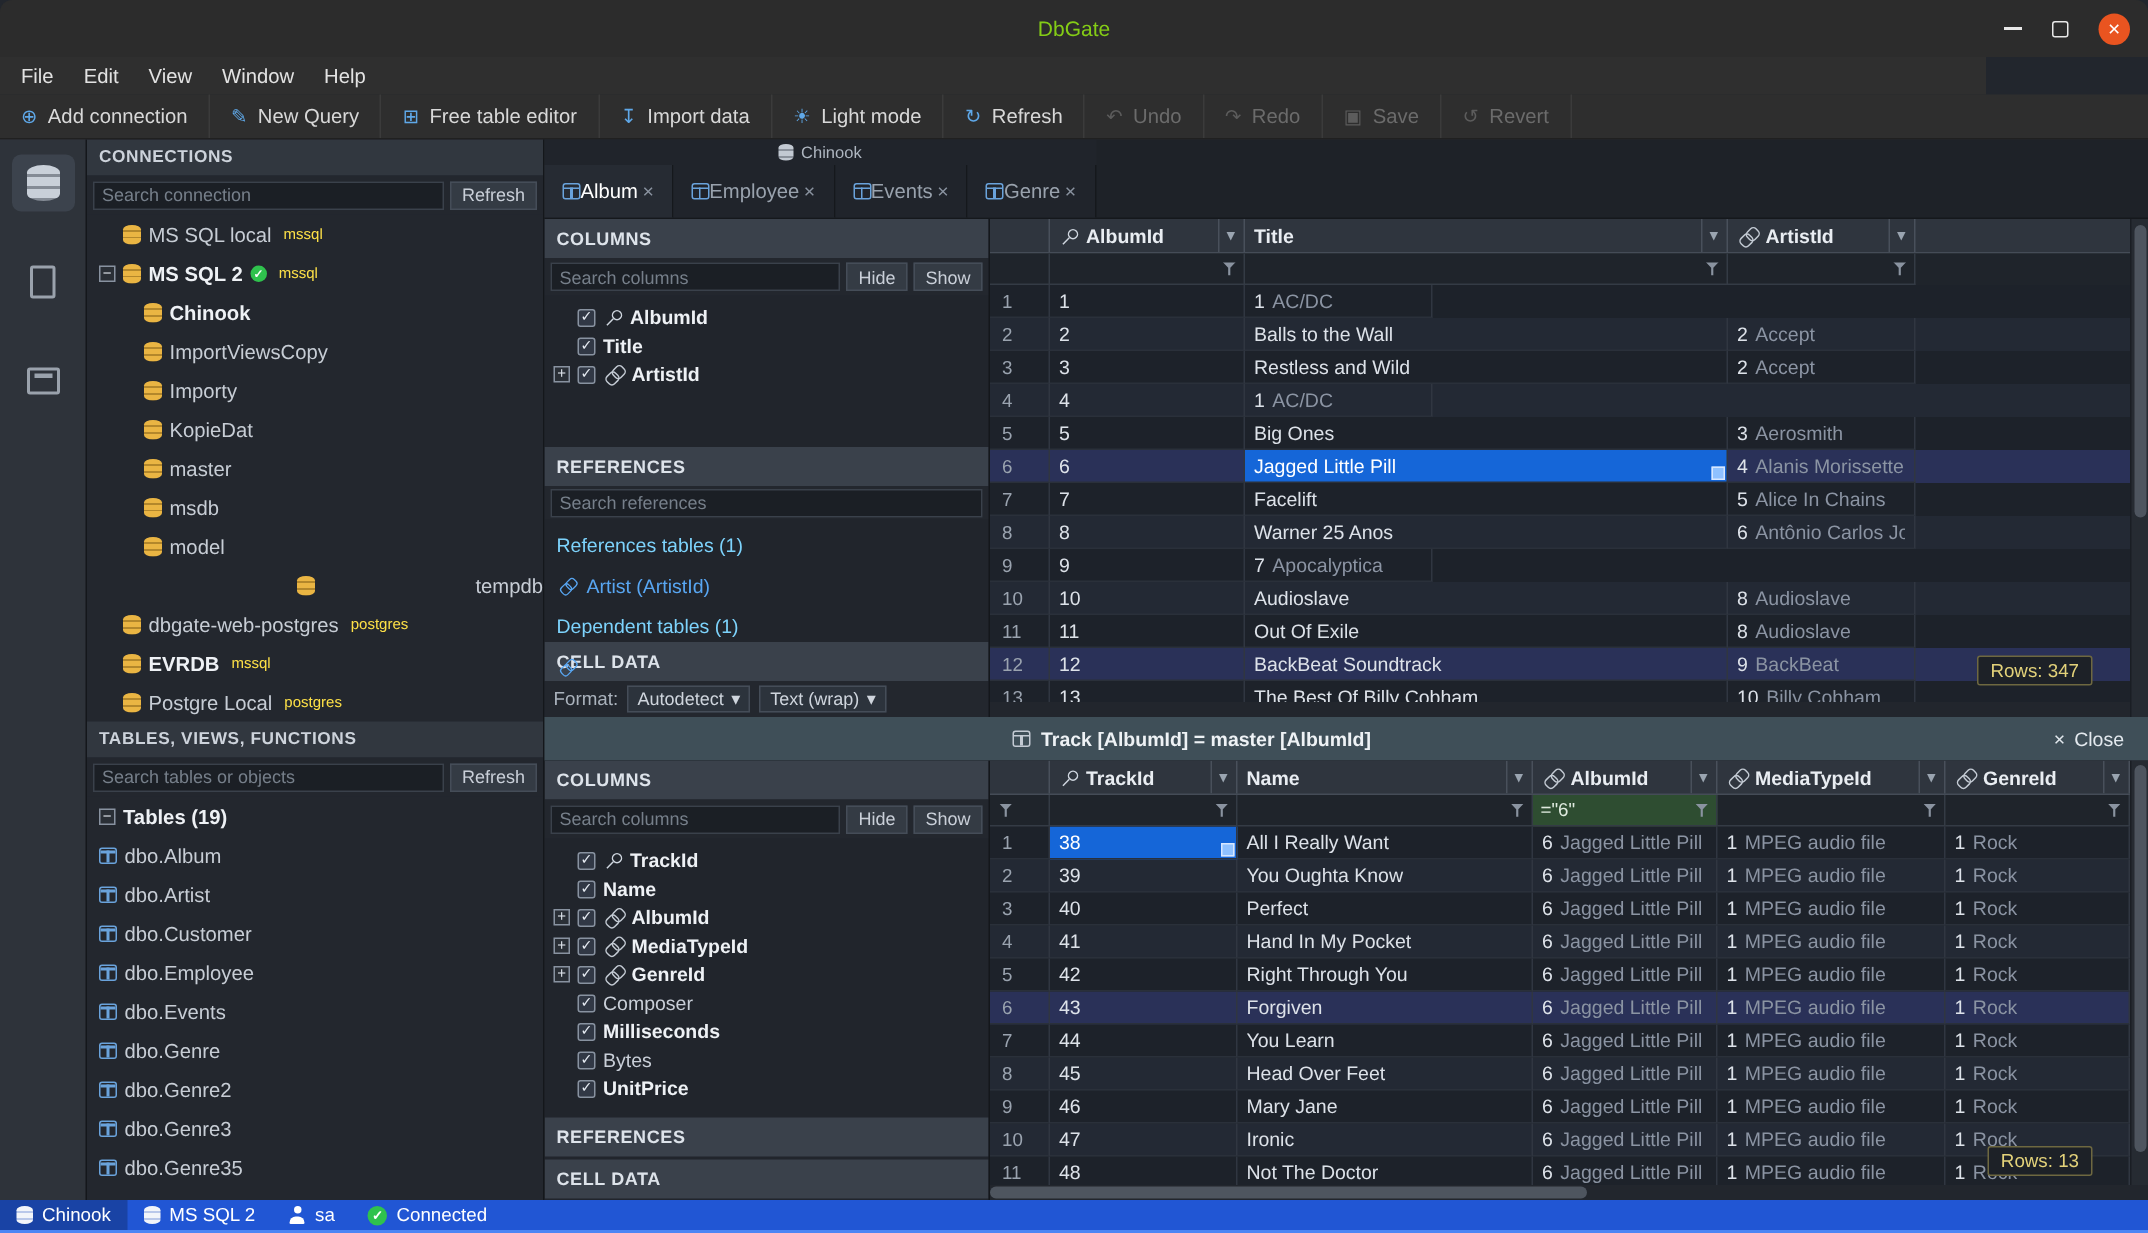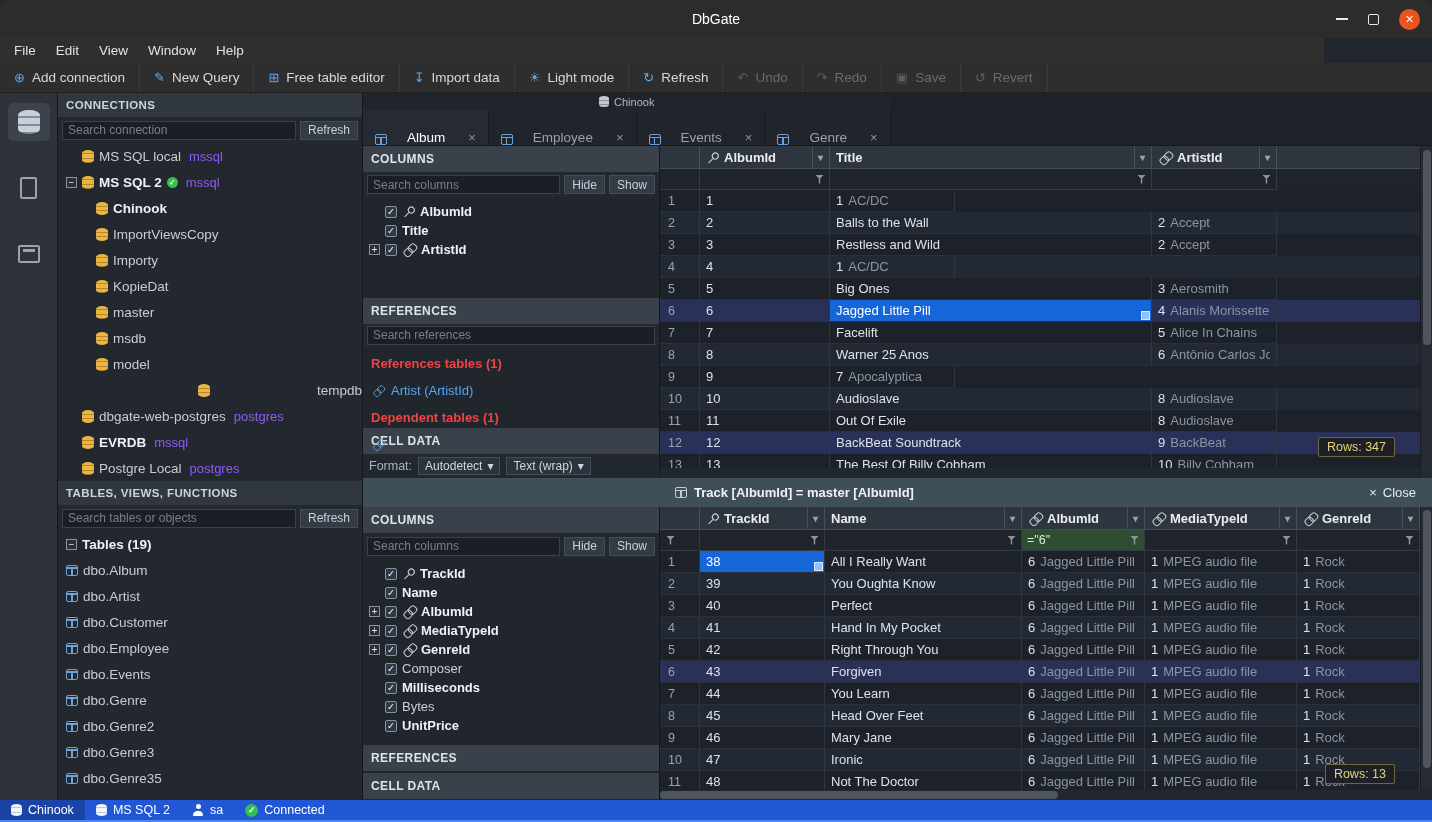"DbGate" .tb-title { color: #ffffff -> #84cc16 }
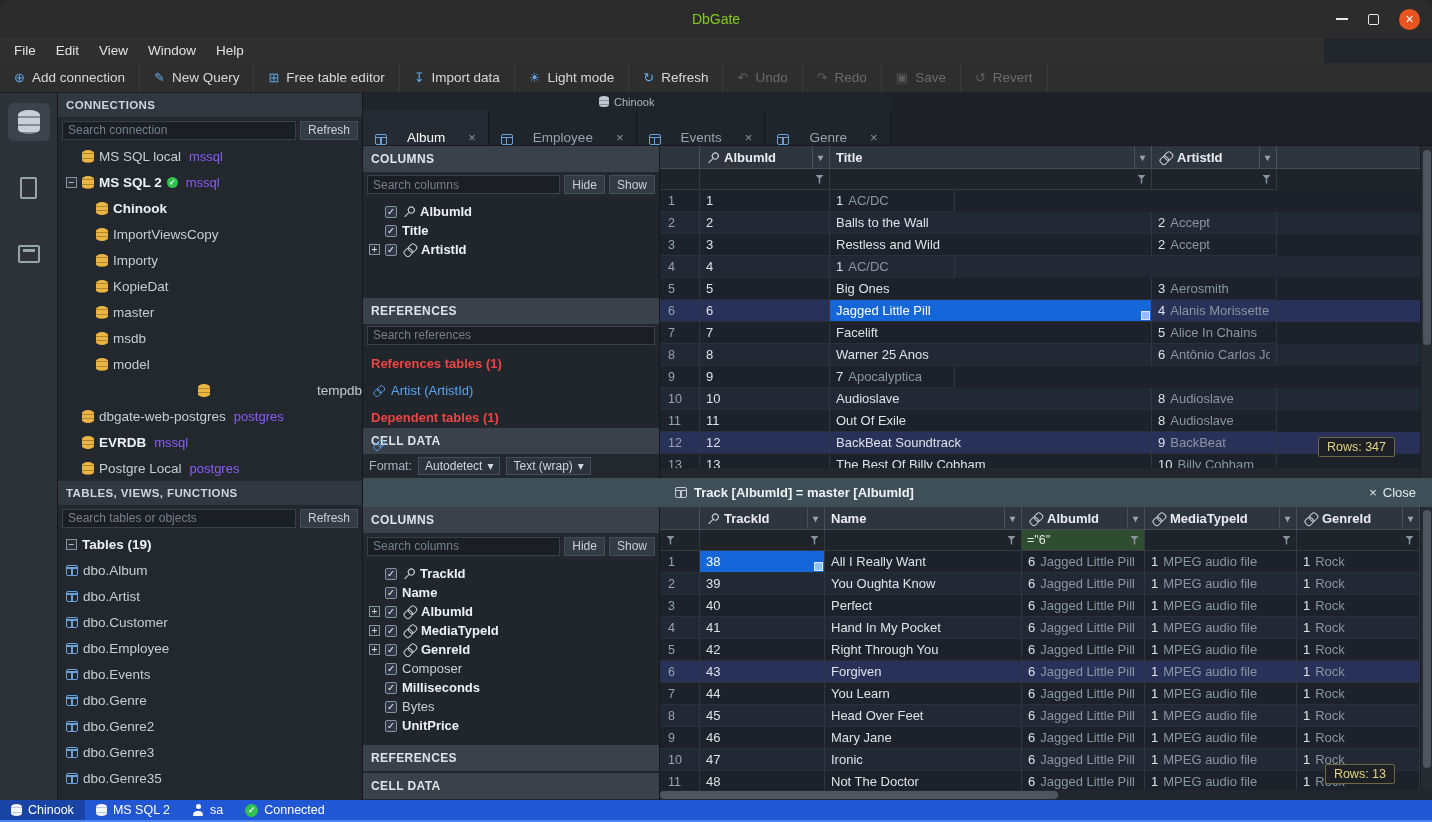"Album" .tab { align-items: flex-end -> center; gap: 20px -> 0 }
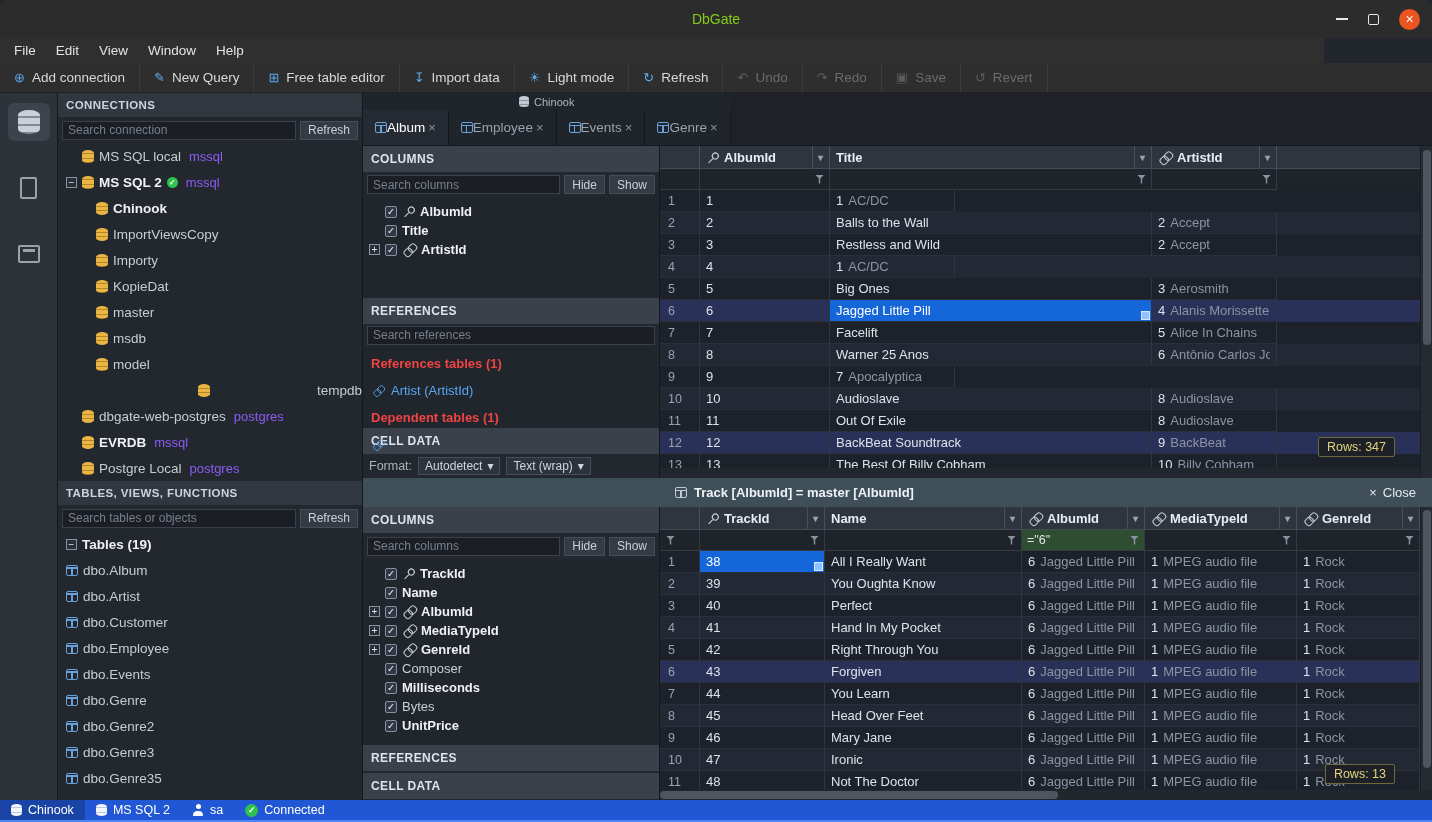"mssql" .ti-suffix { color: #8b5cf6 -> #fde047; font-size: 13px -> 10px }
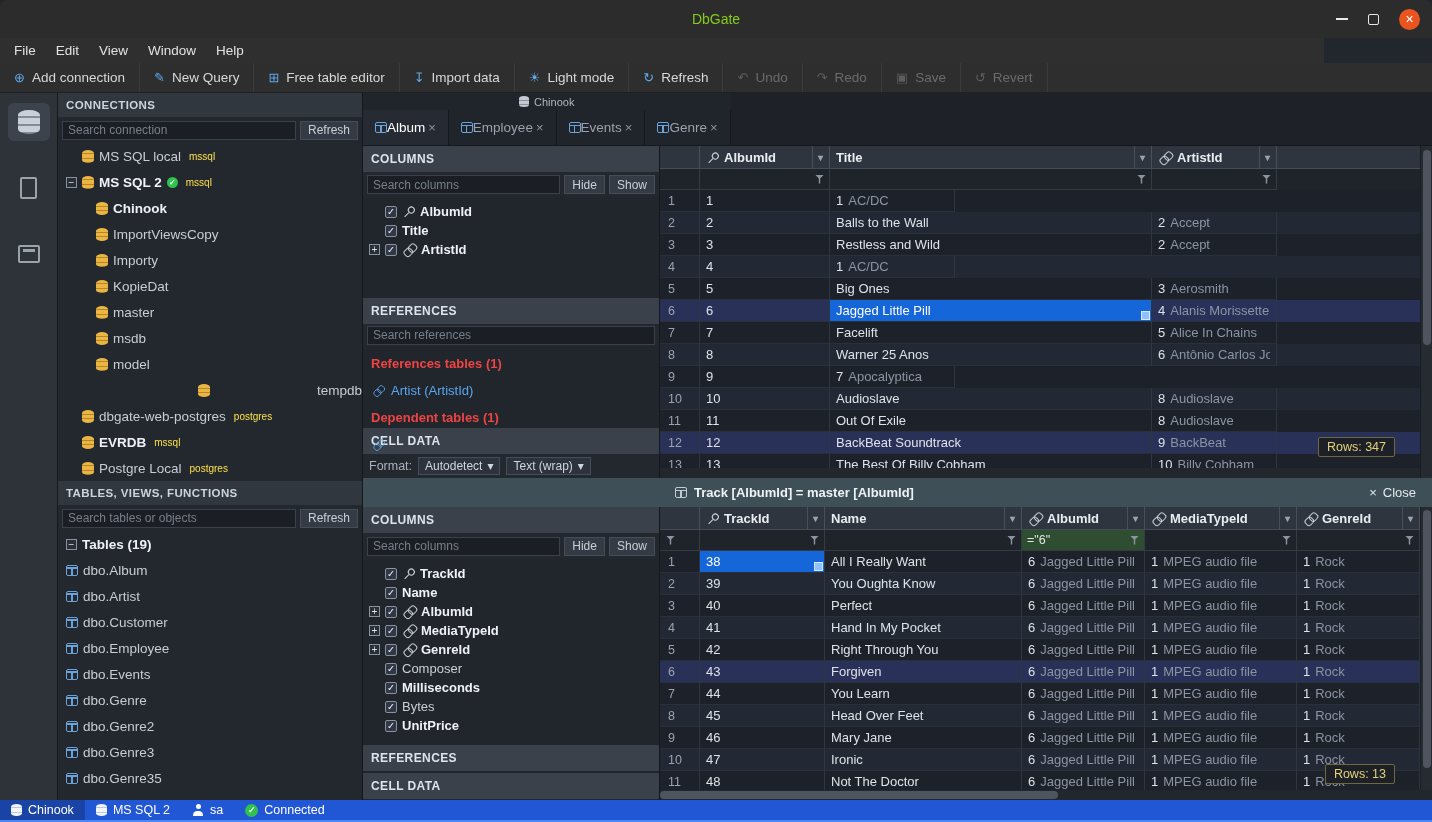"References tables (1)" .ref-title { color: #ef4444 -> #7dd3fc; font-weight: bold -> normal }
